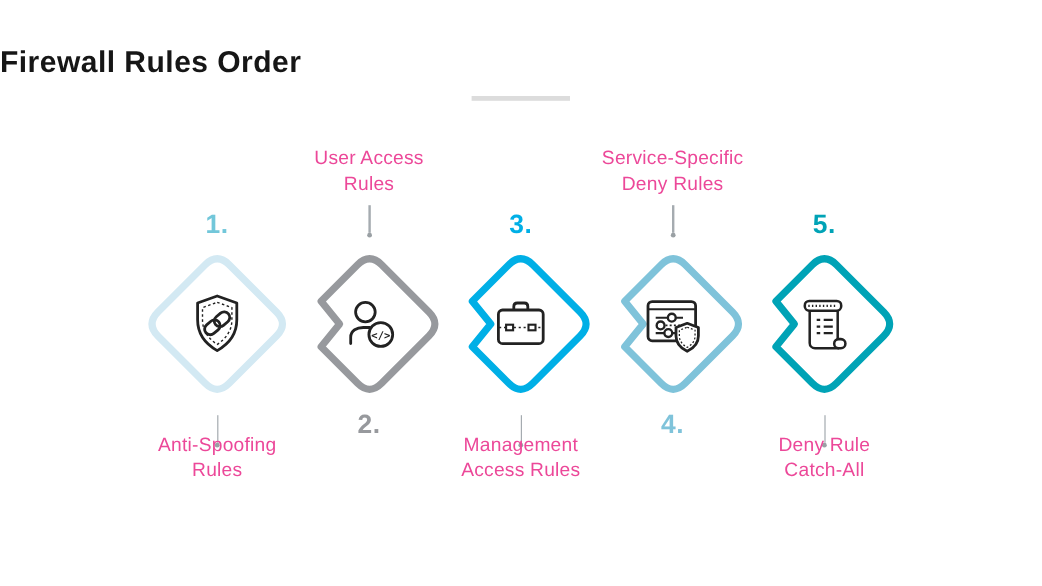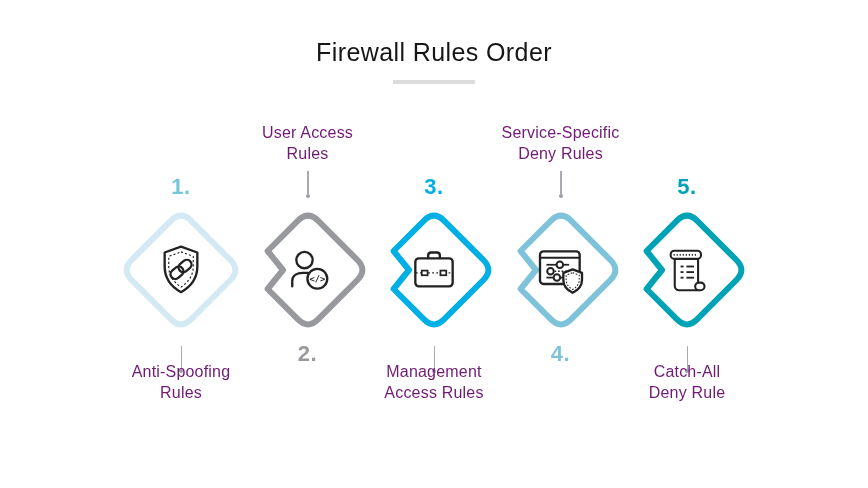"Firewall Rules Order" .title { font-weight: 400 -> 700; text-align: center -> left }
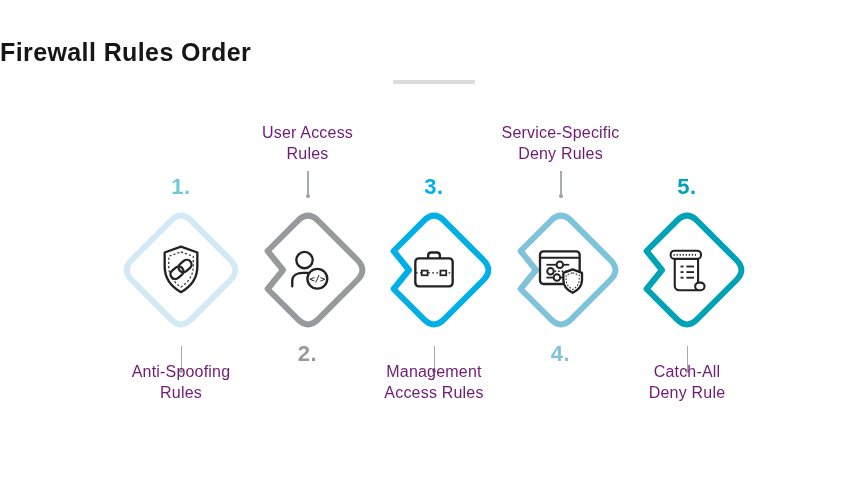"User Access" .step-label { color: #701a75 -> #ec4899 }
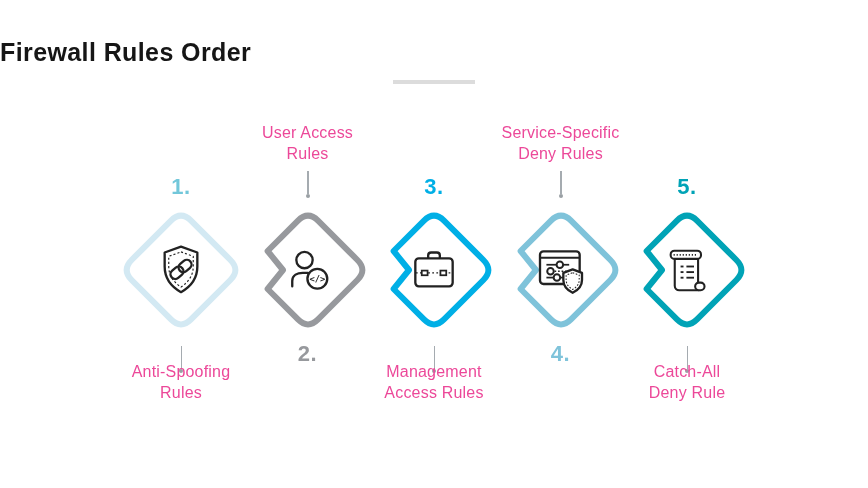"Catch-All" div { order: before "Deny Rule" -> after "Deny Rule" }
